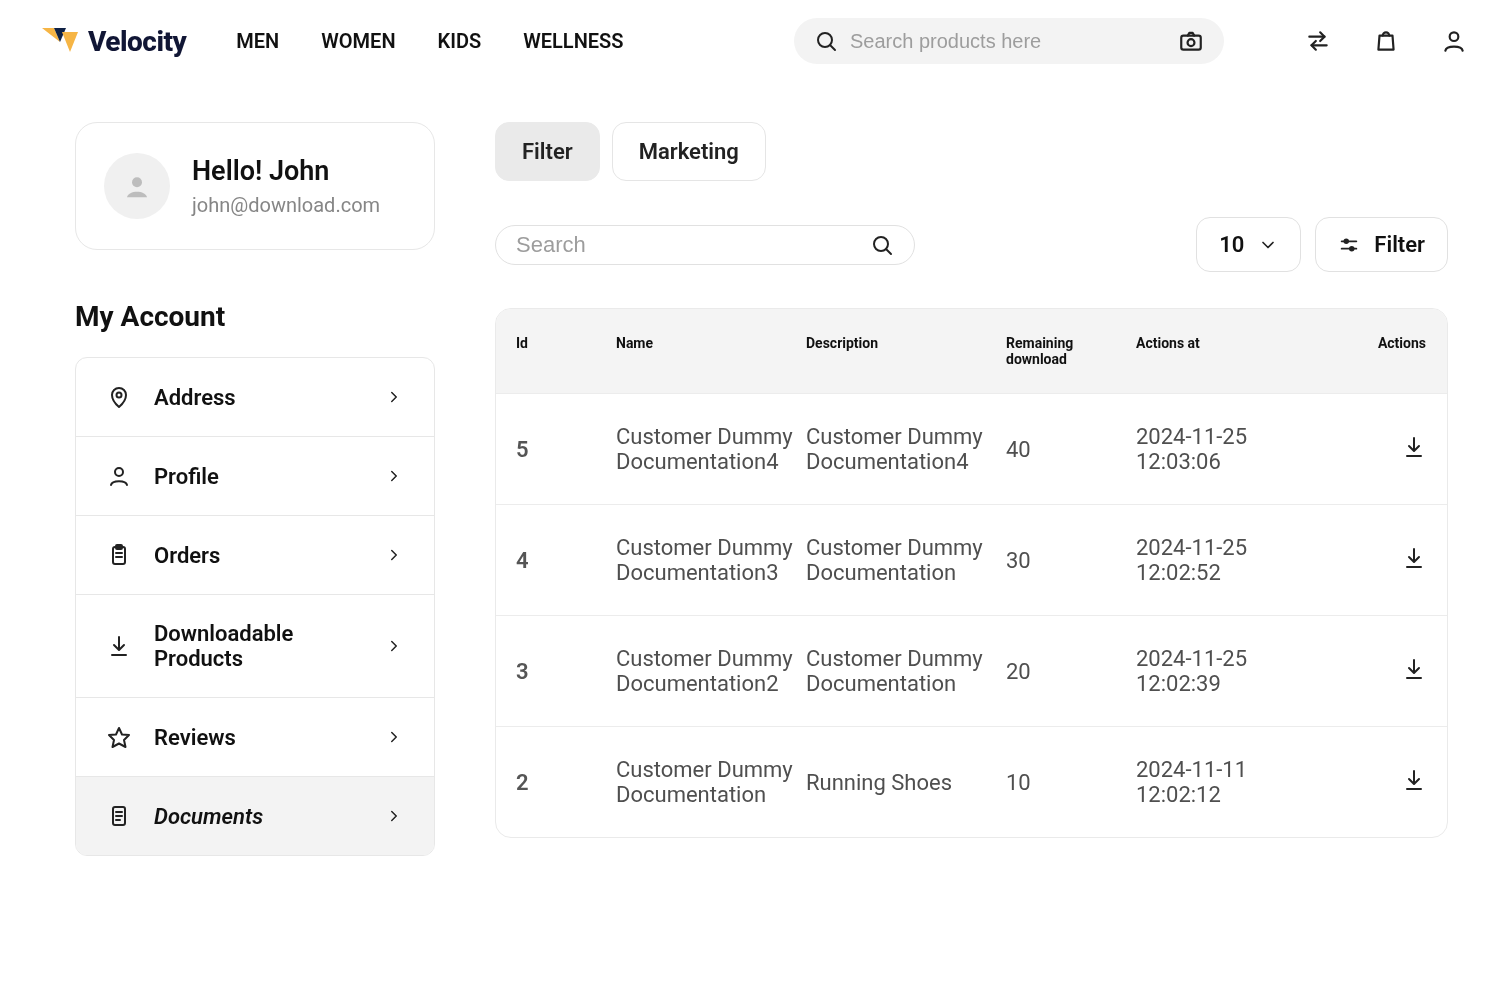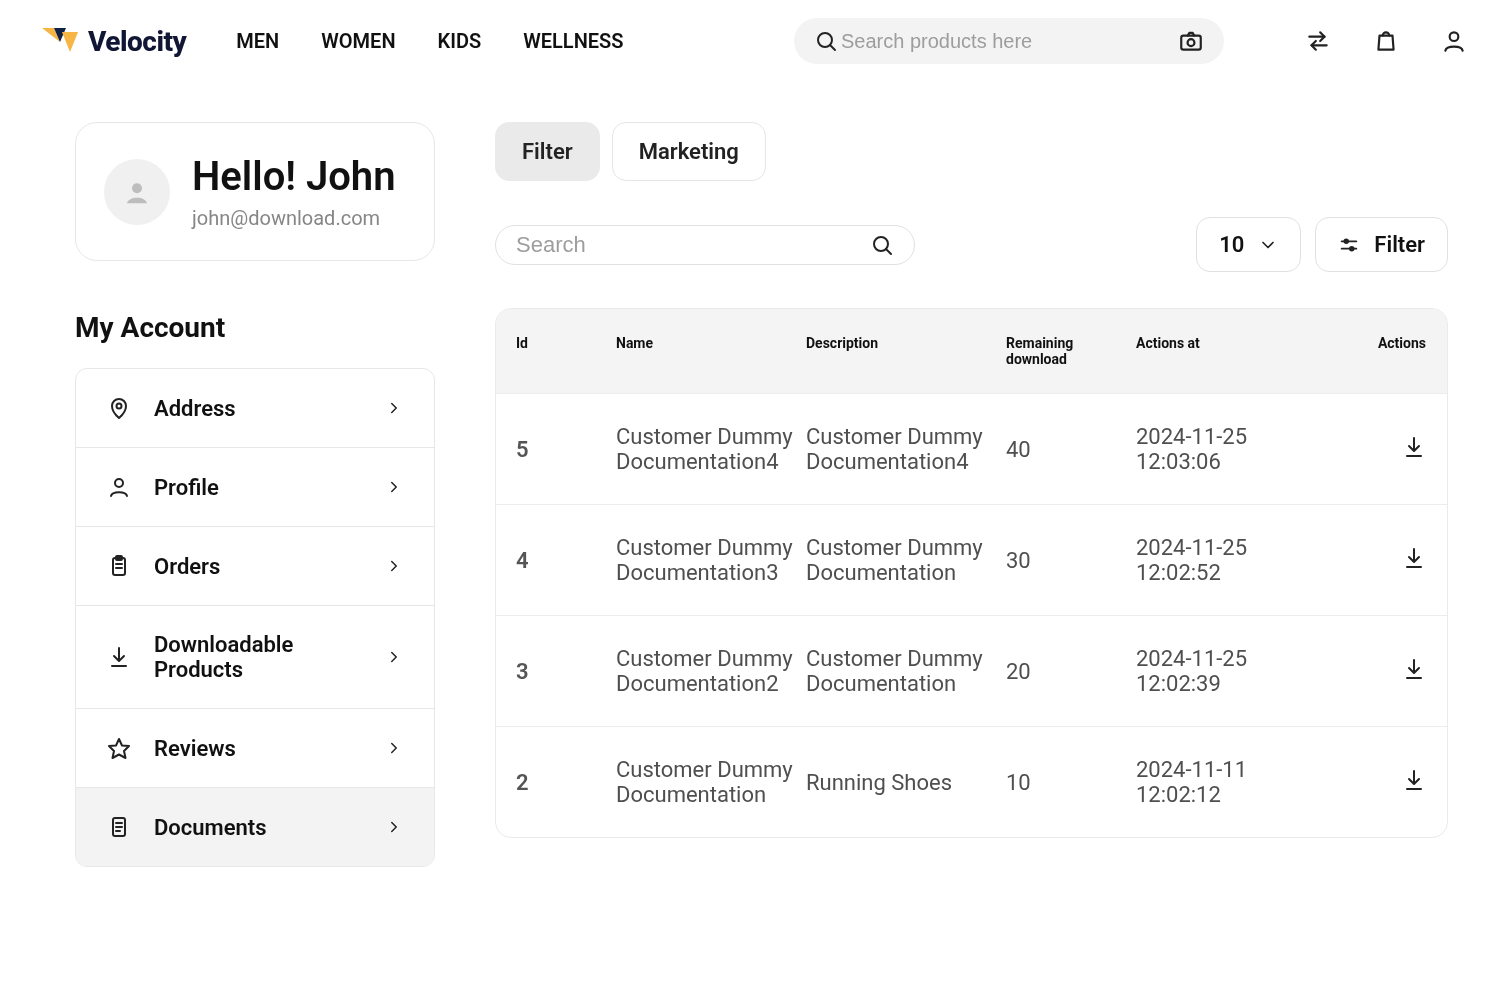"Search products here" .search-bar { gap: 3px -> 12px }
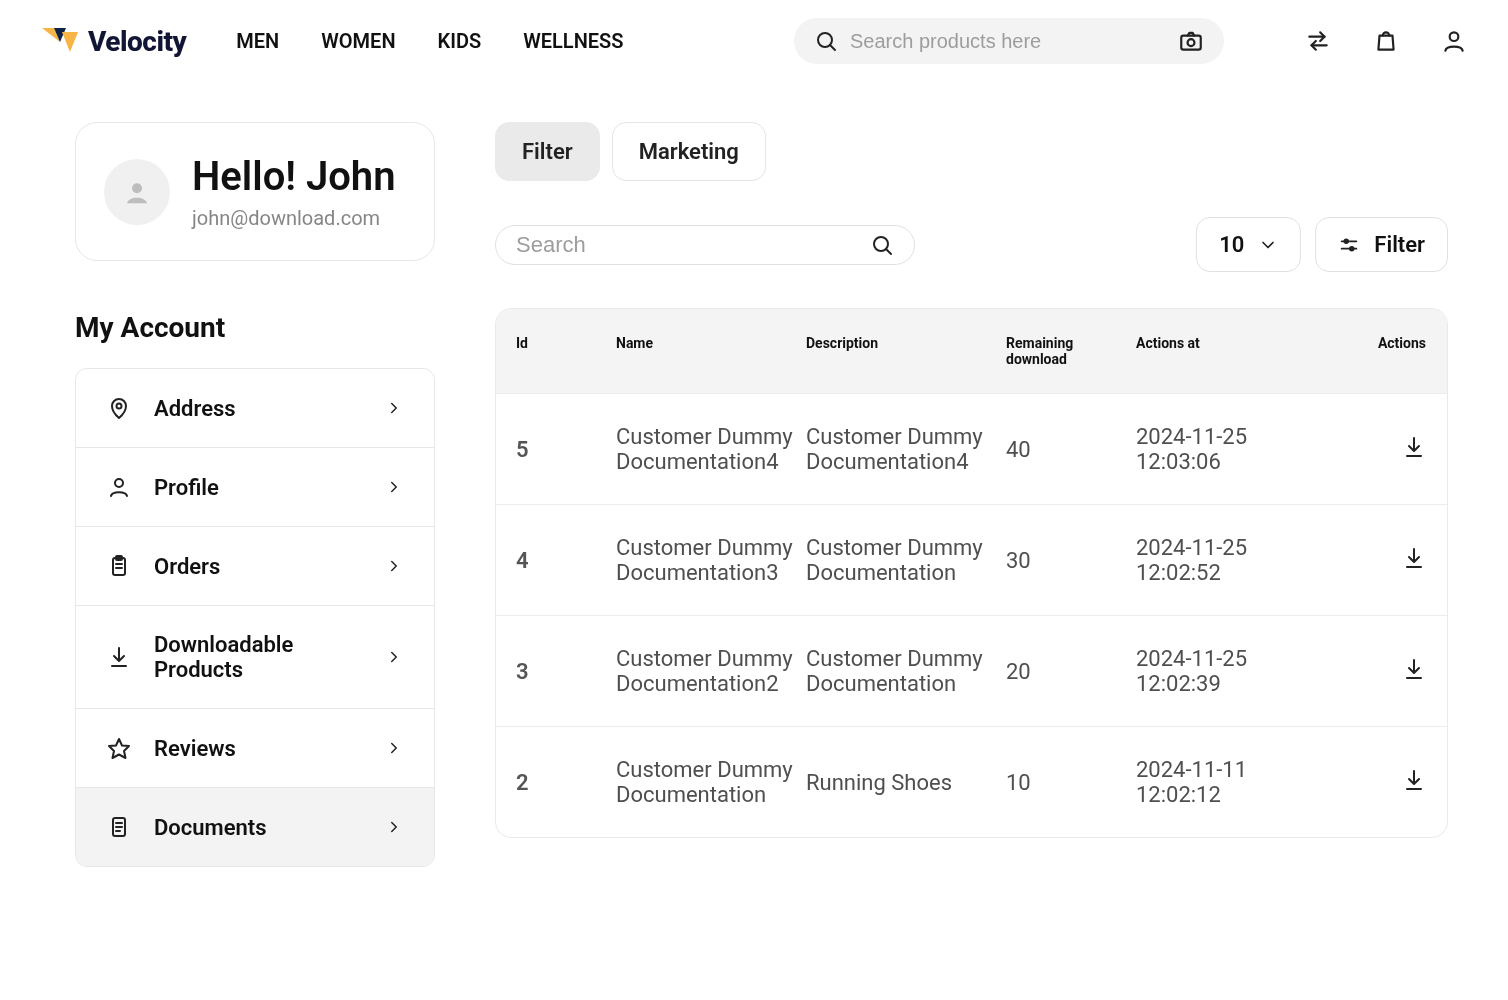"Hello! John" .user-info .greeting { font-size: 40px -> 27px }
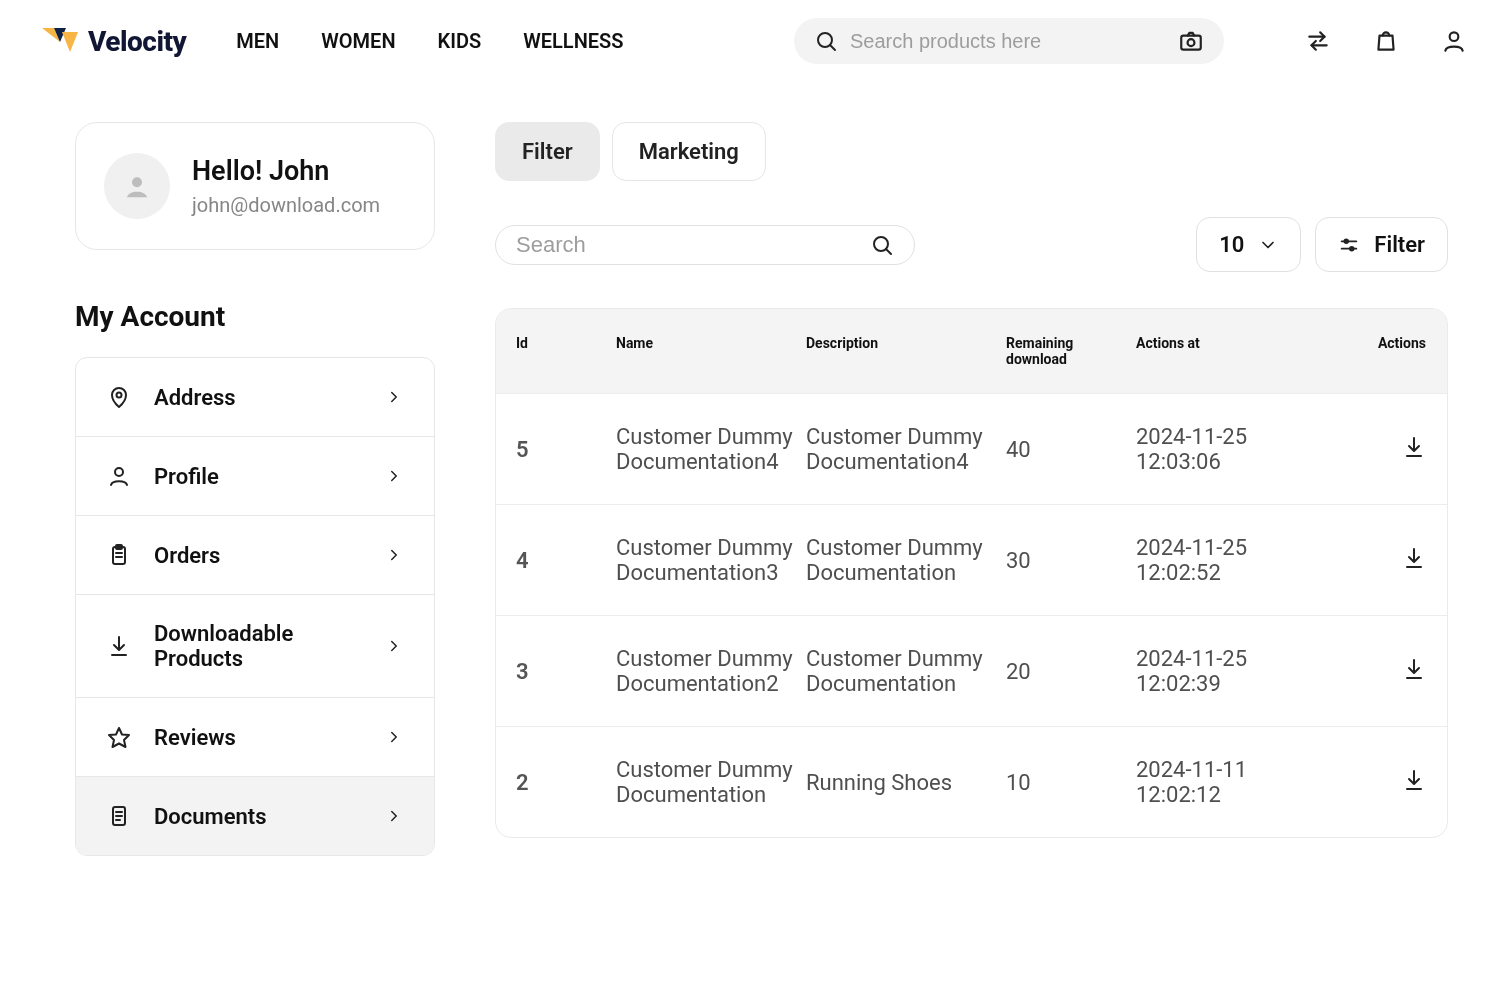"Documents" .menu-item.active { font-style: none -> italic }
